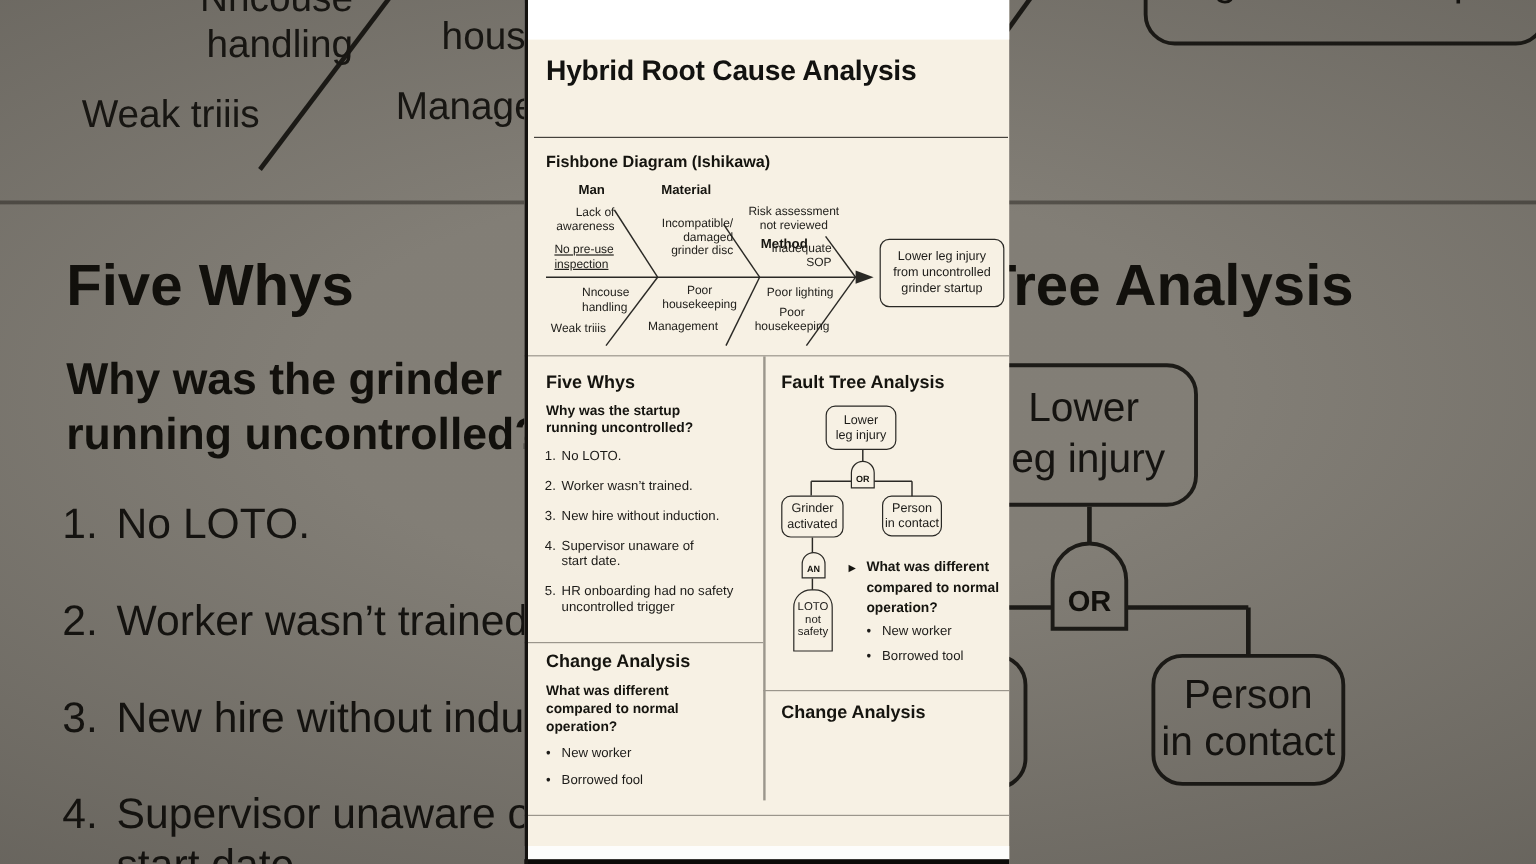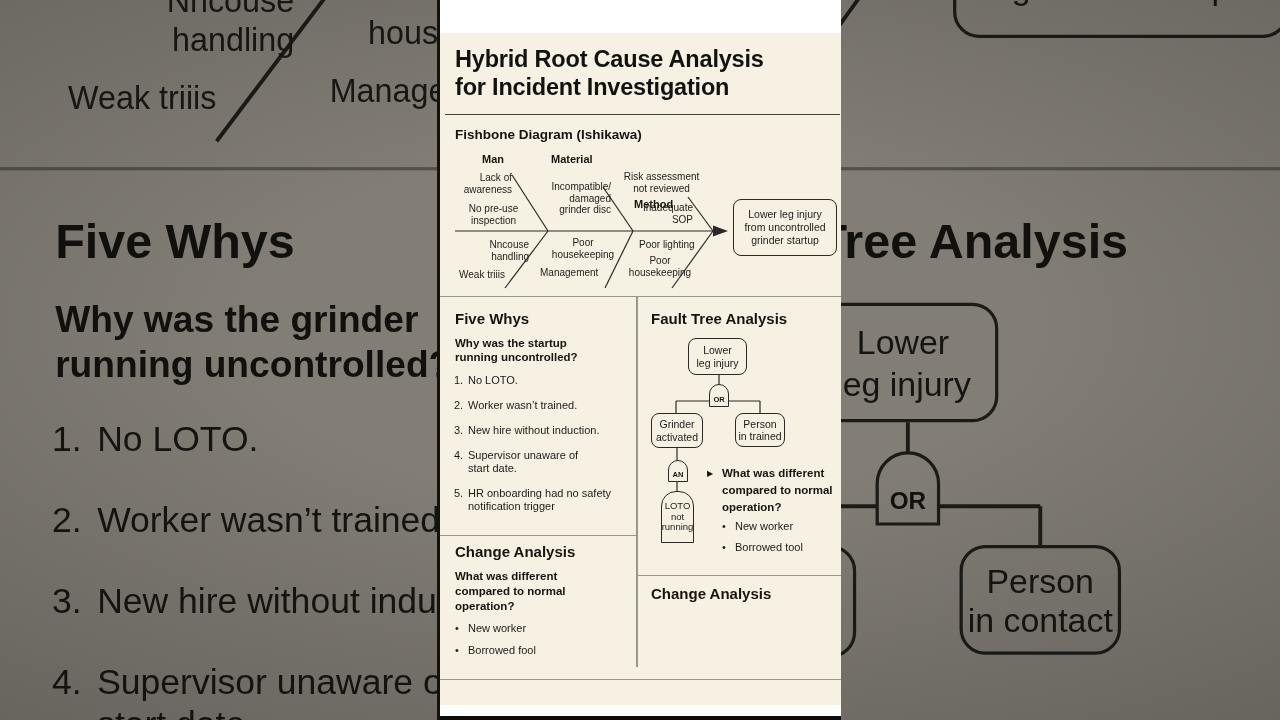"for Incident Investigation" span { html: <span>for Incident Investigation</span> -> none }
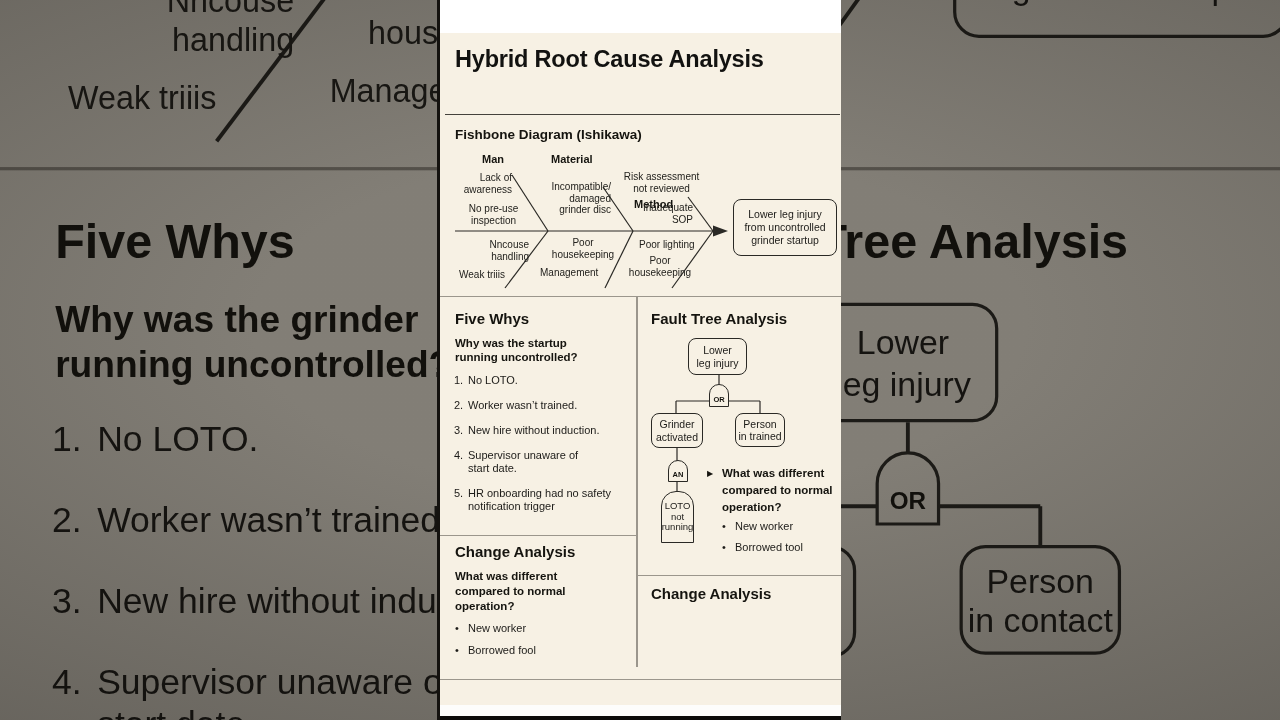"No pre-use" div.abs { text-align: center -> left; text-decoration: none -> underline }
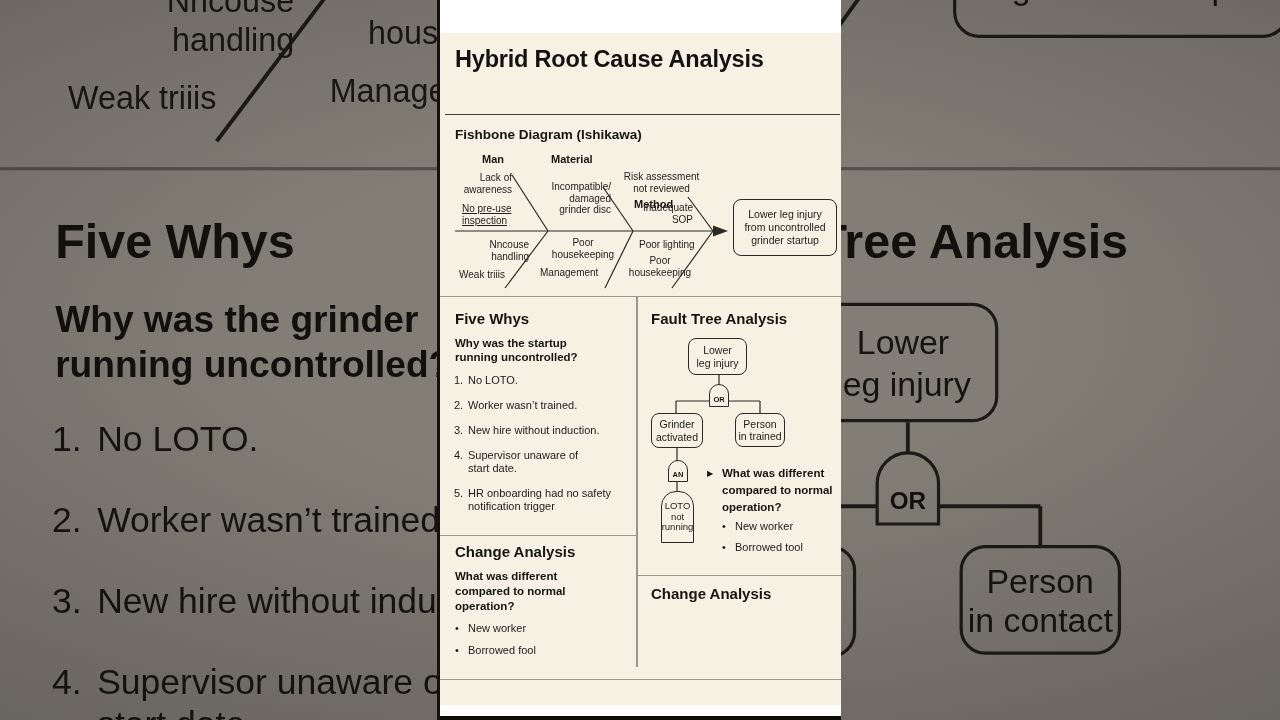"Nncouse" div.abs { text-align: right -> left }
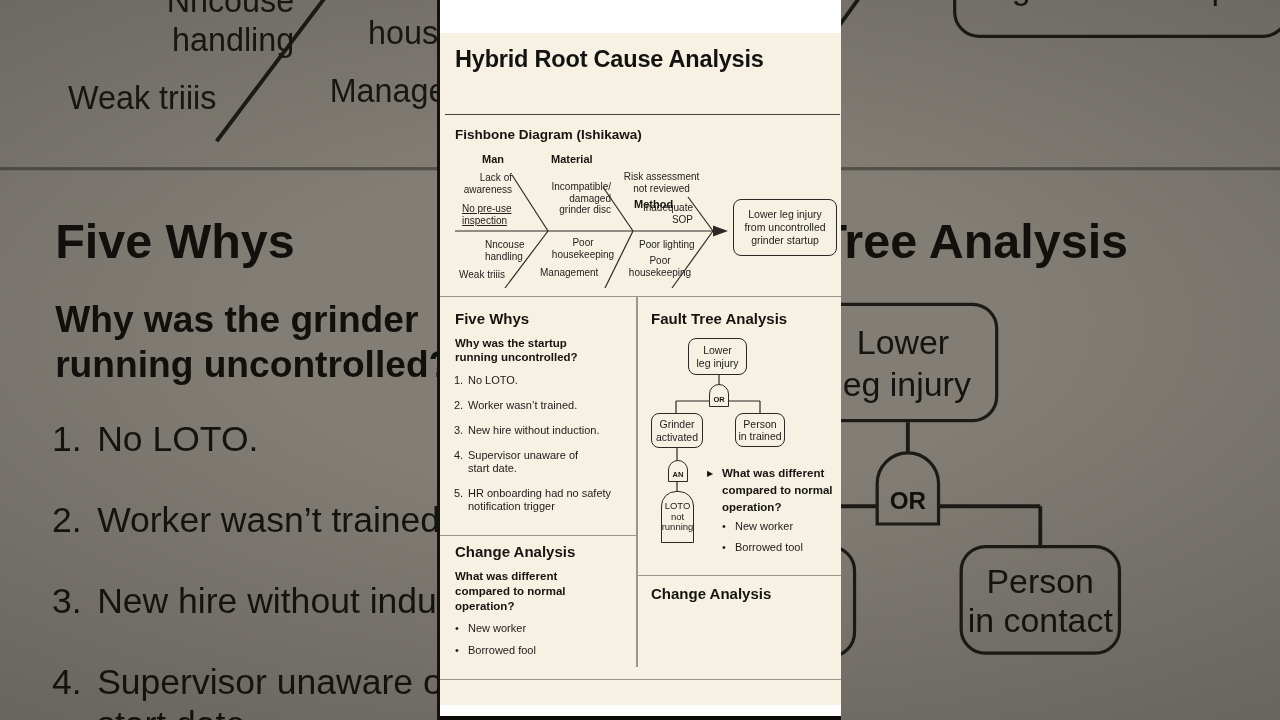"Person" div.abs { text: trained -> contact }
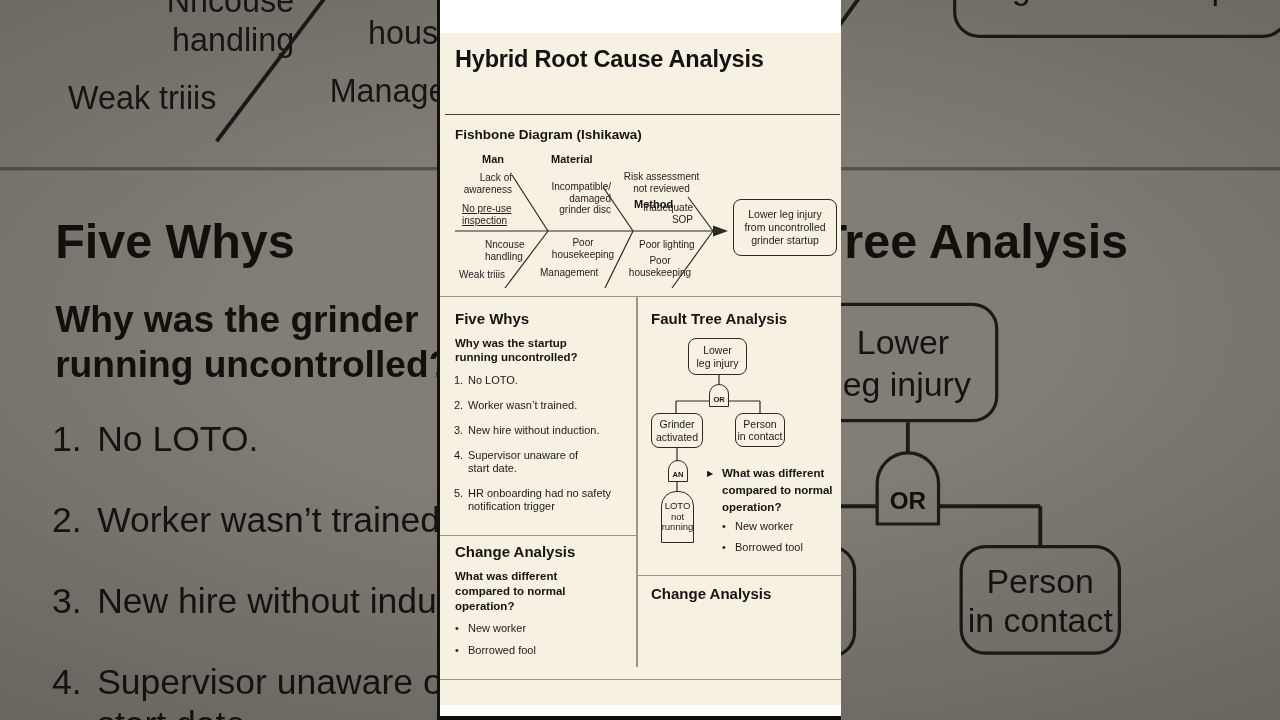"HR onboarding had no safety" span.pre { text: notification -> uncontrolled }
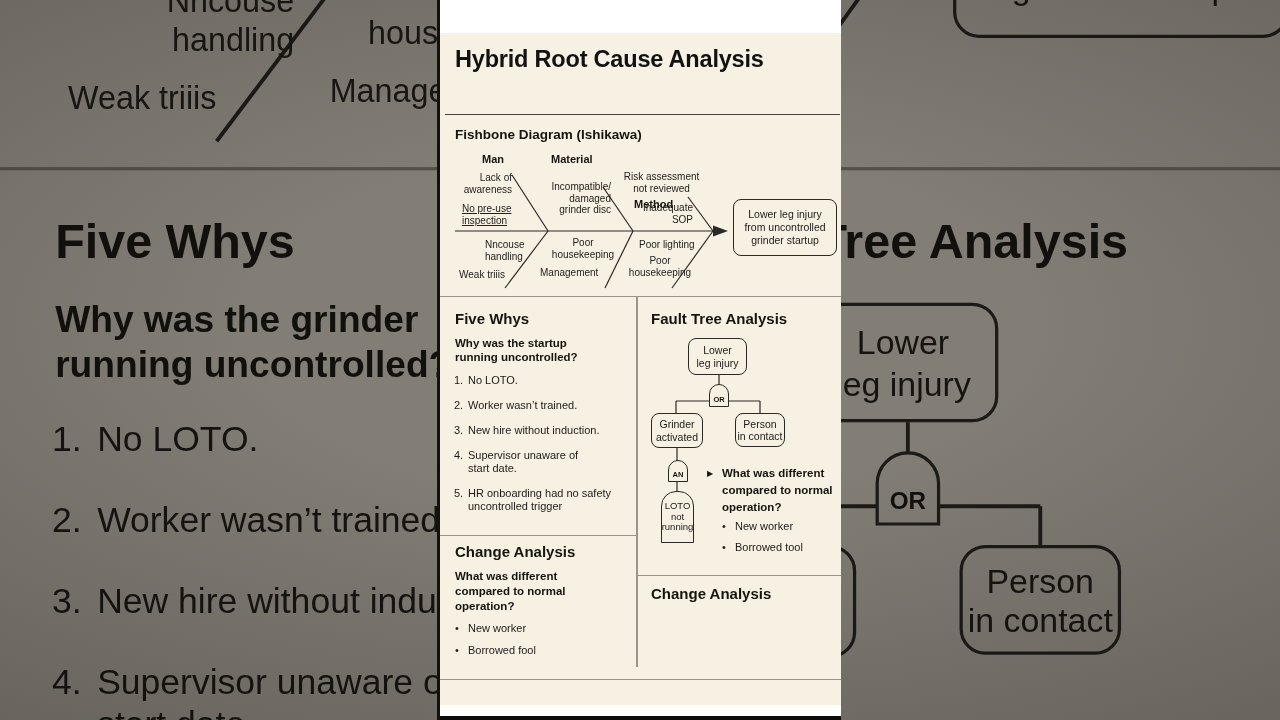"LOTO" div.abs { text: running -> safety }
